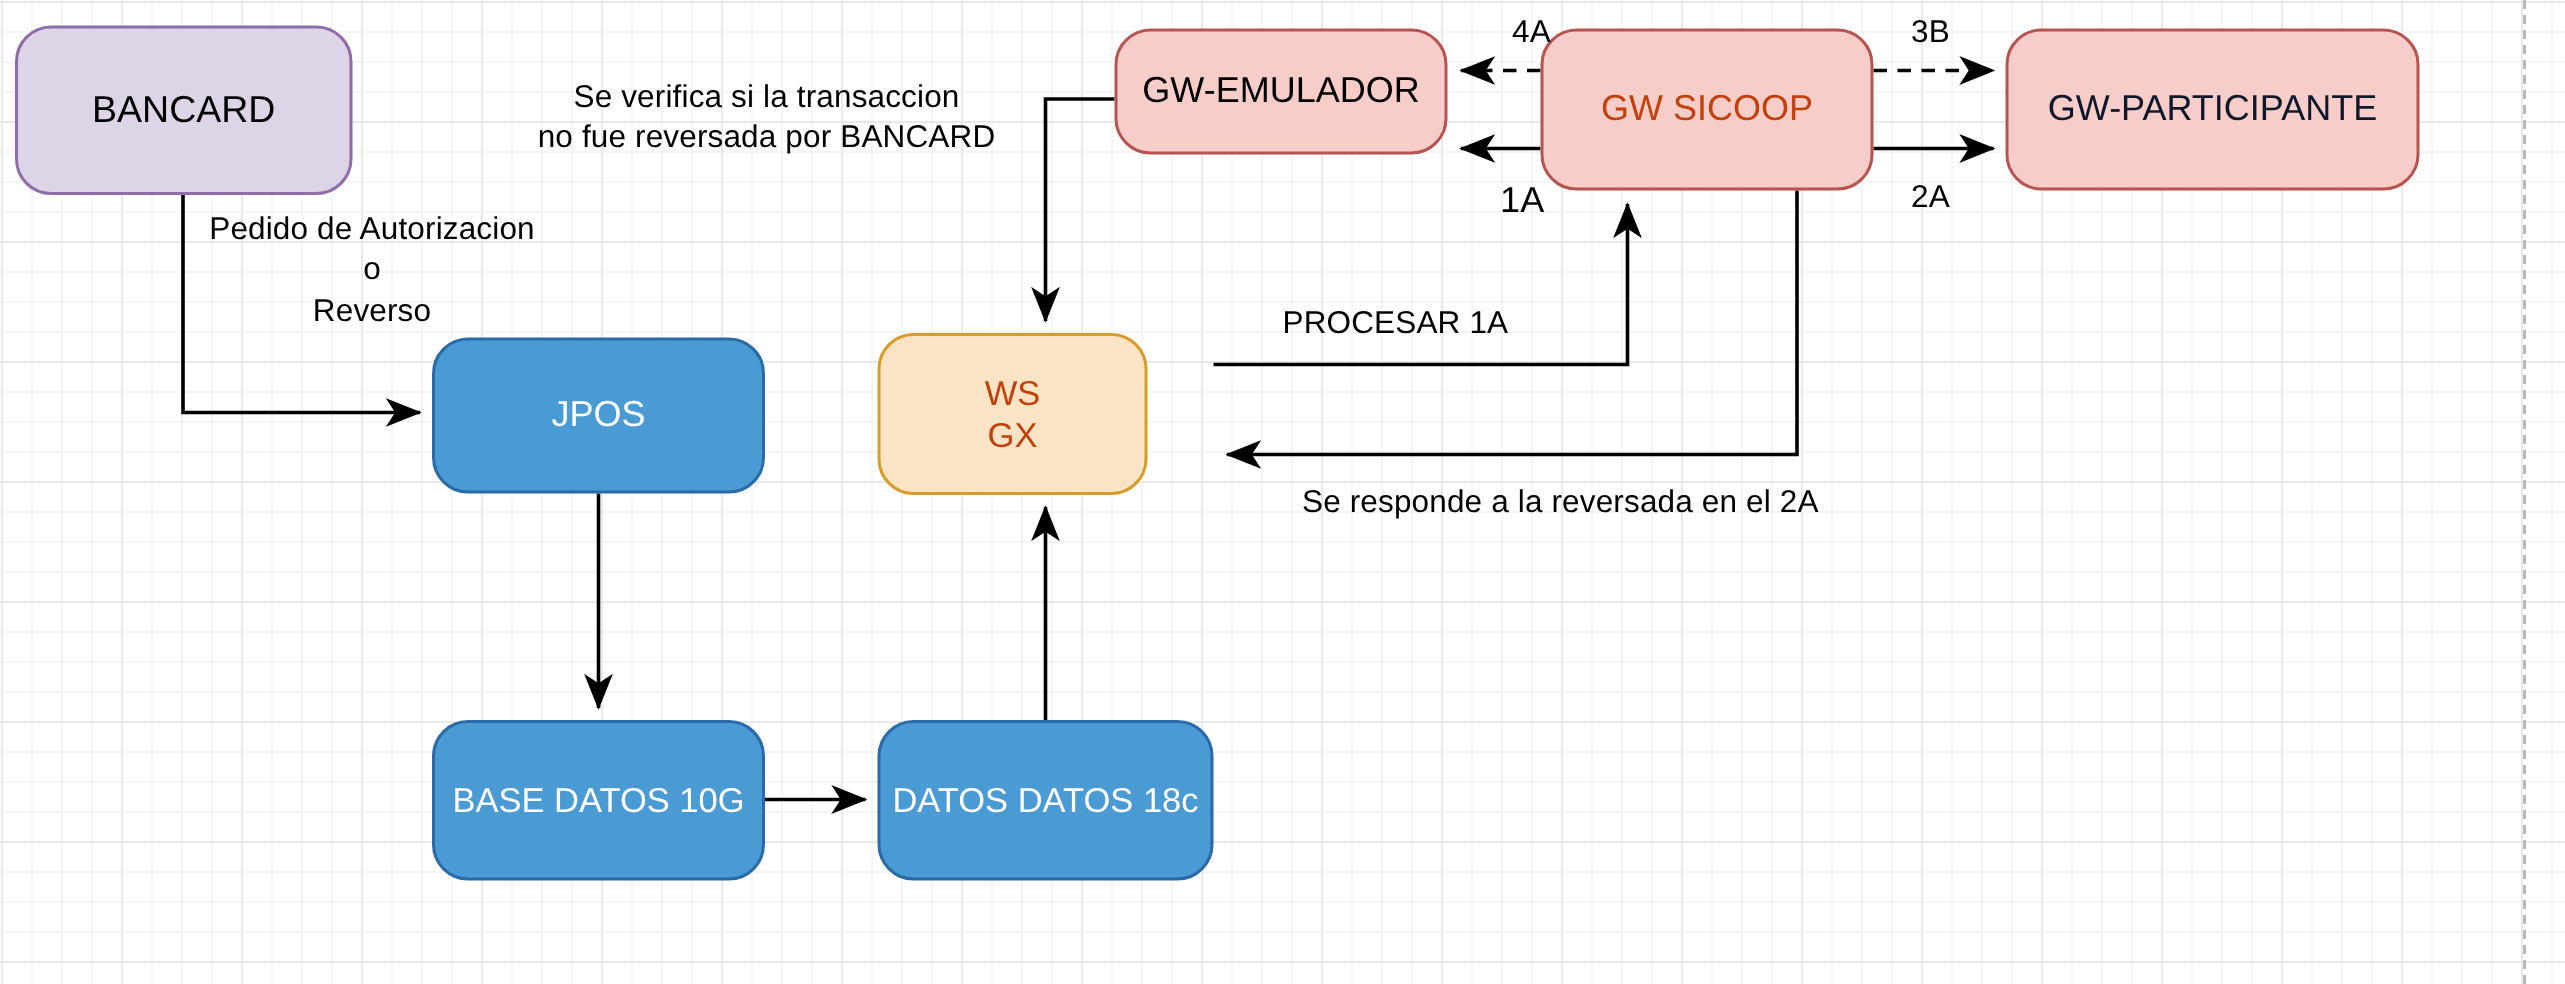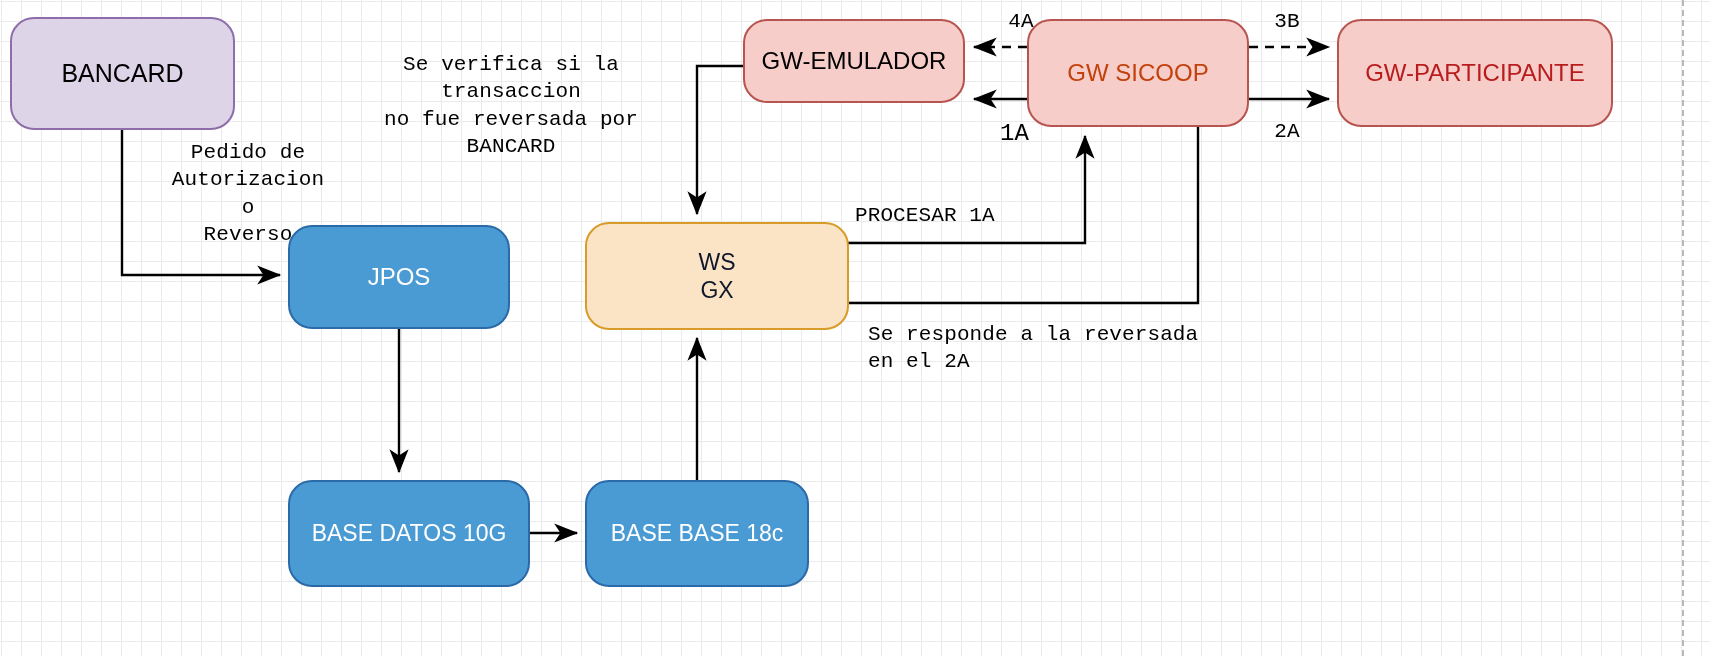"4A" .edge-label { font-family: Liberation Mono, monospace -> none }
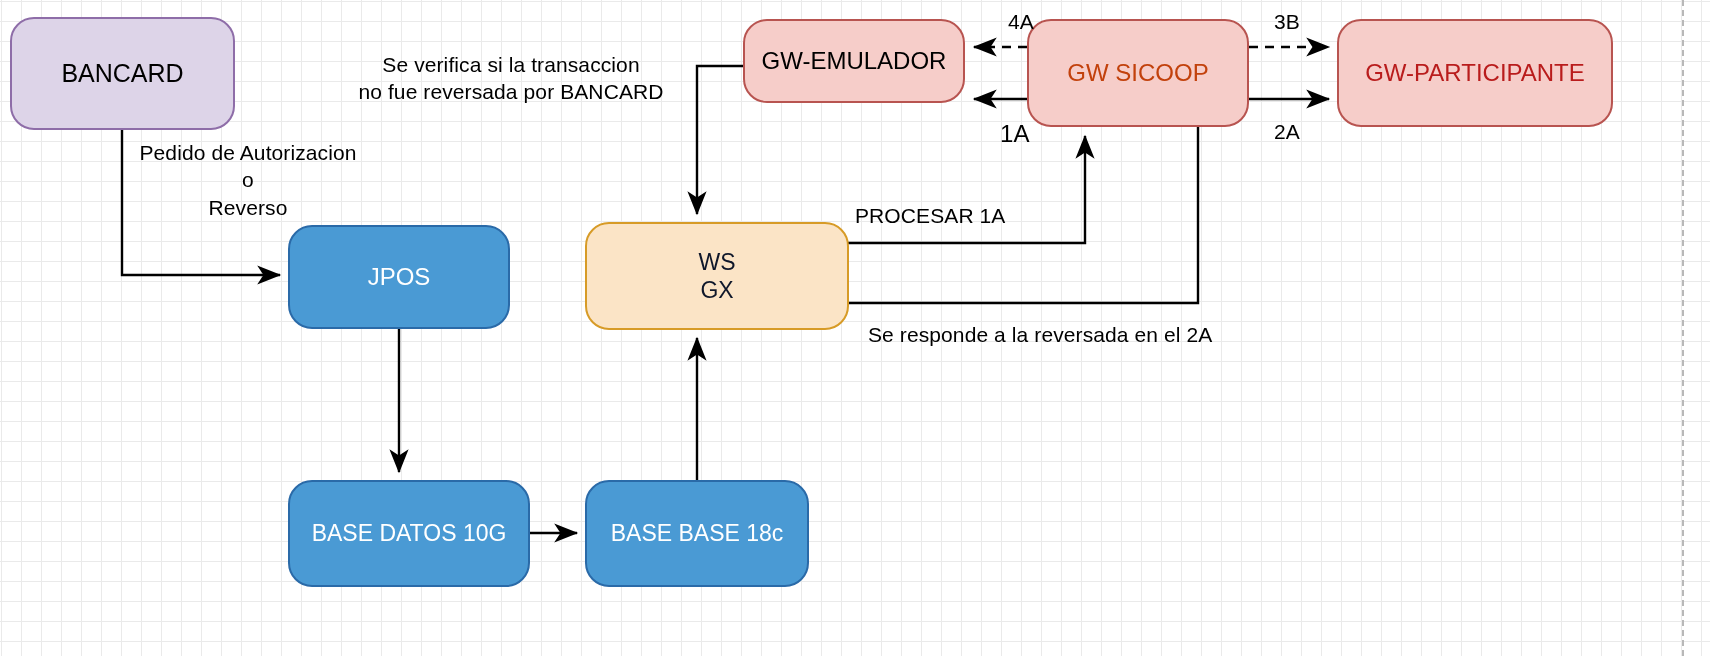"GW-PARTICIPANTE" div.node { color: #b91c1c -> #0f172a }
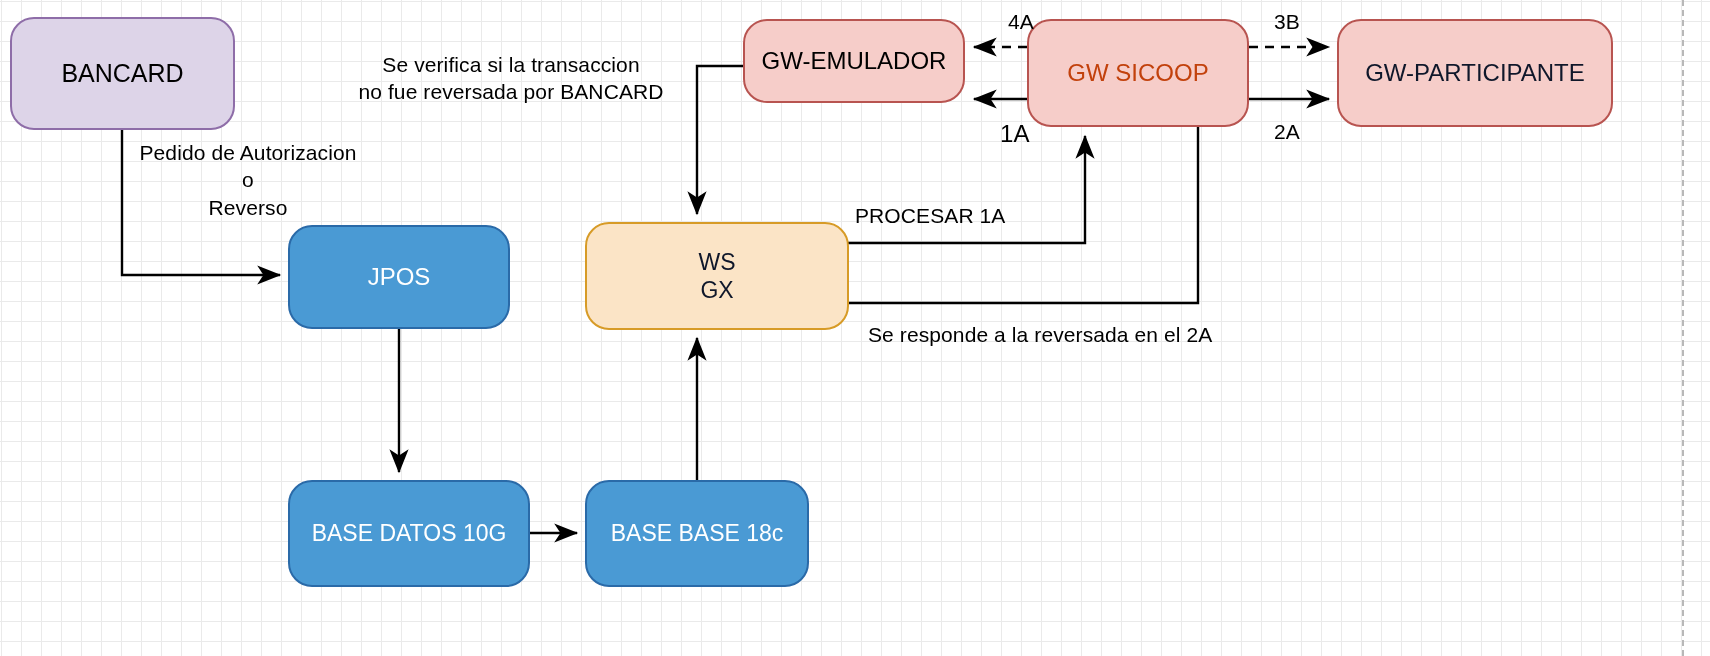"WS" div.node { color: #0f172a -> #c2410c; width: 264px -> 180px }
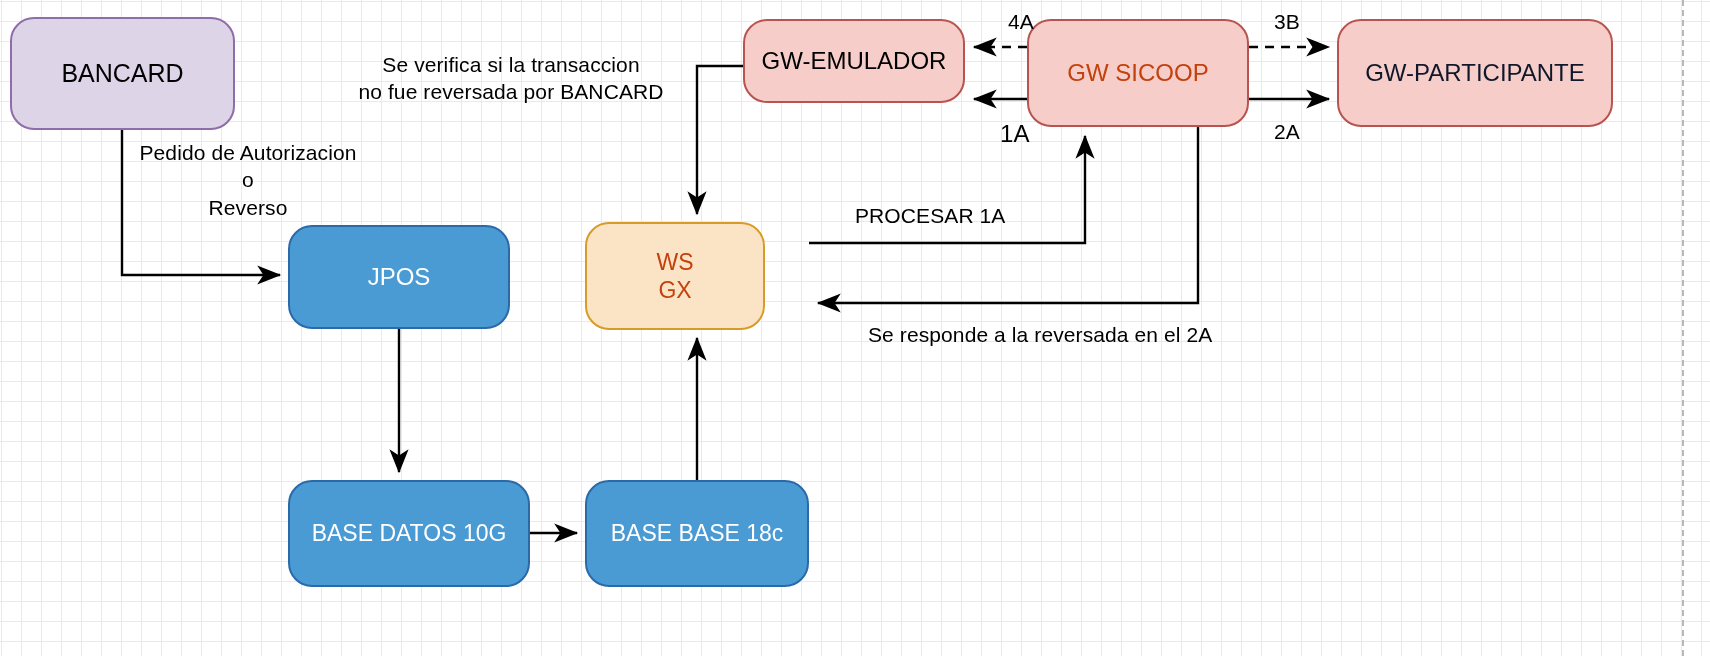"BASE DATOS 10G" div.node { width: 242px -> 222px }
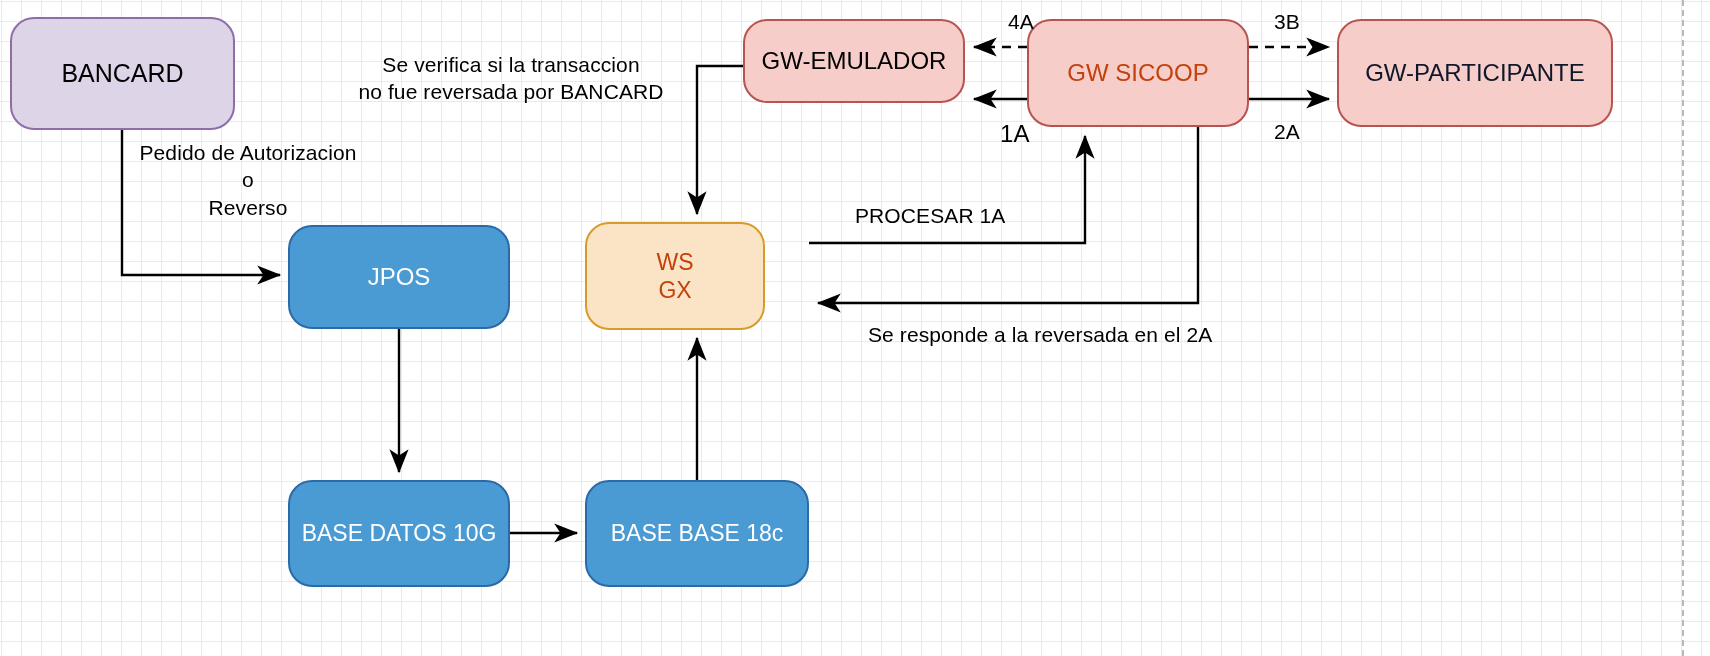"BASE BASE 18c" span.node-label { text: BASE BASE -> DATOS DATOS }
